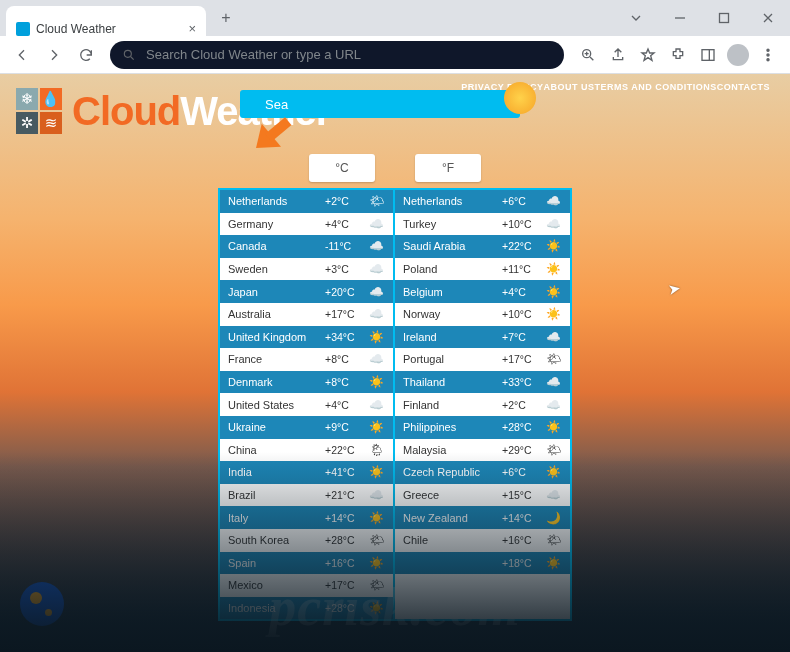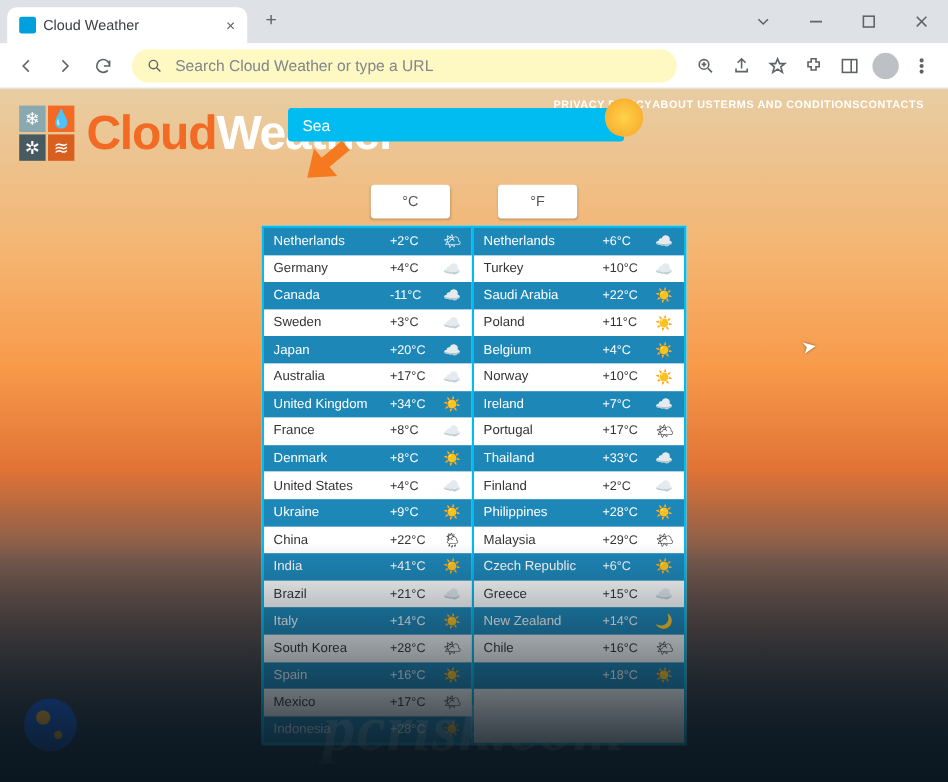"Cloud Weather" .tab { align-items: center -> flex-end }
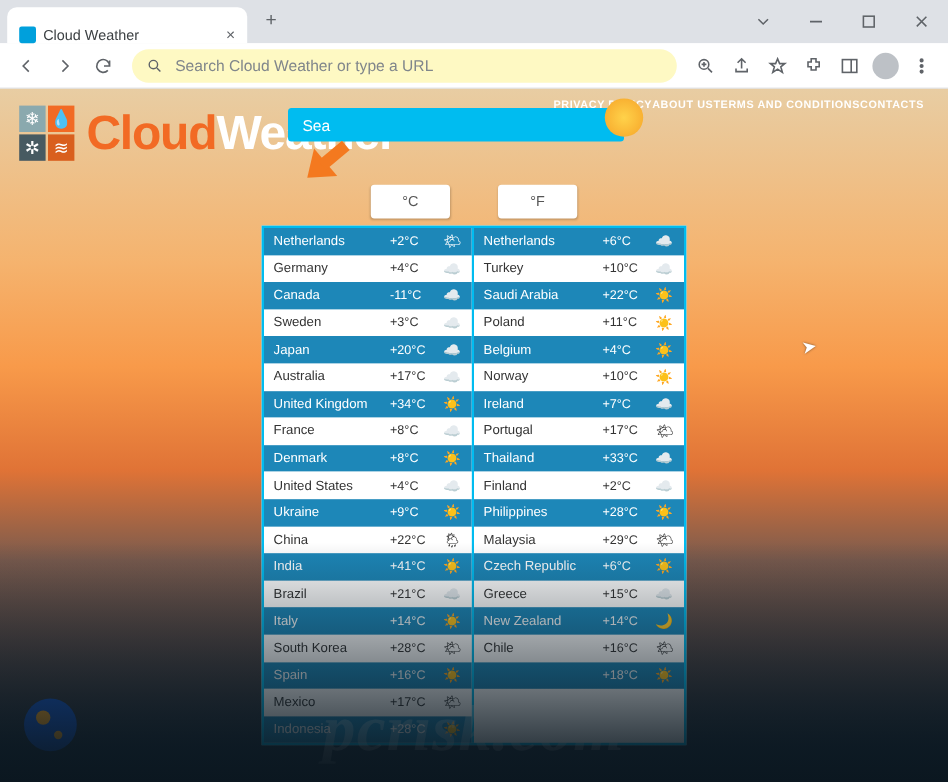"Search Cloud Weather or type" .omnibox { background: #fef9c3 -> #0f172a }
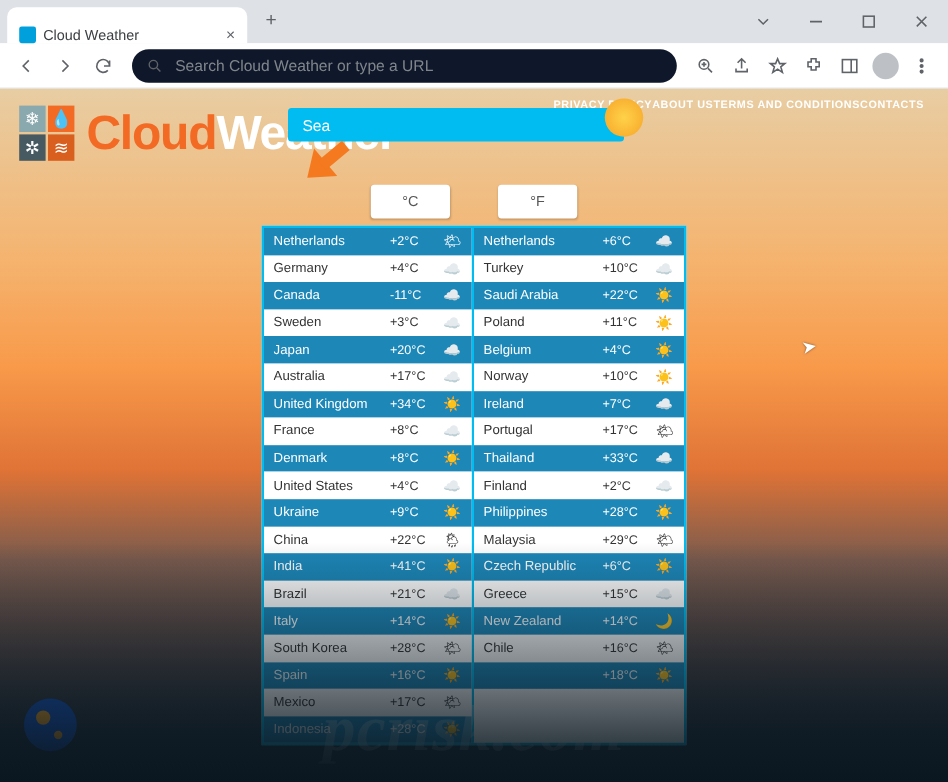"Sea" .searchbar { padding: 0 12px -> 0 25px }
